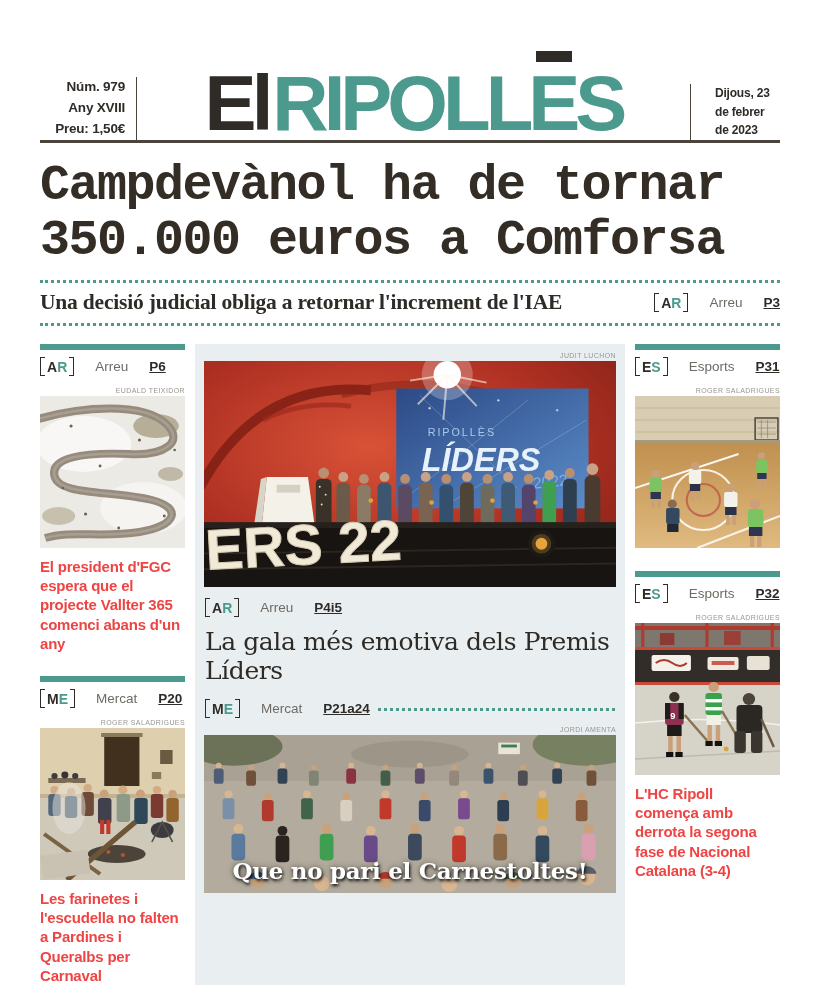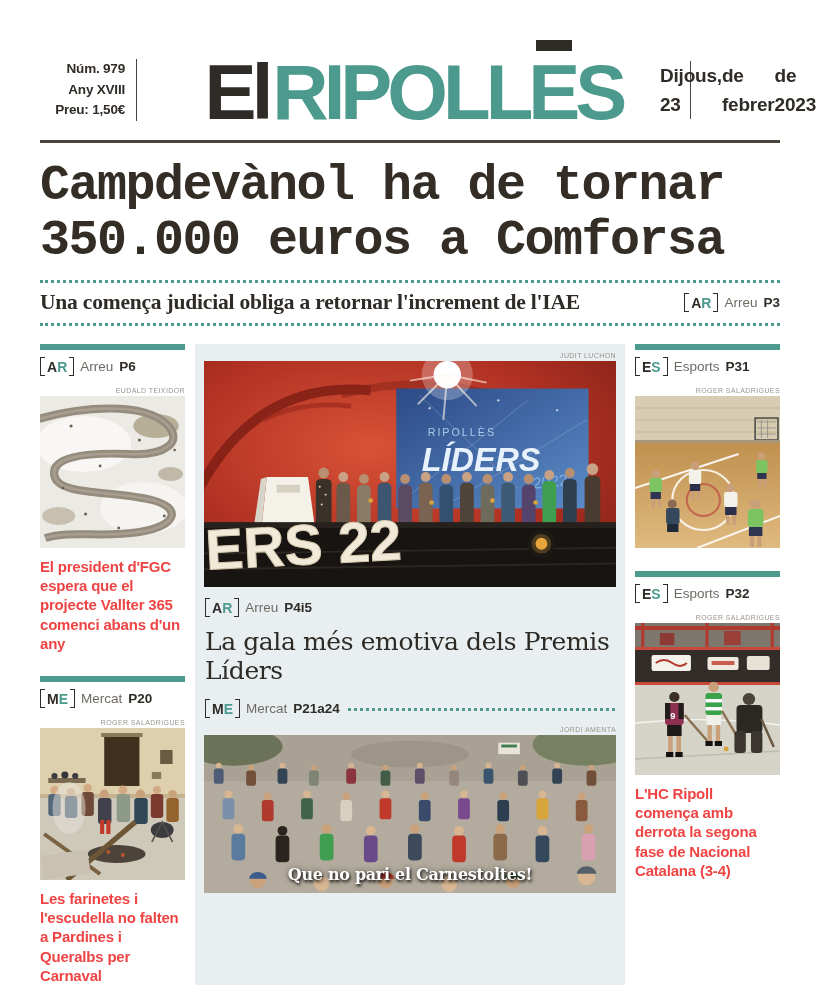"Núm. 979" .mast-head { align-items: center -> flex-end }
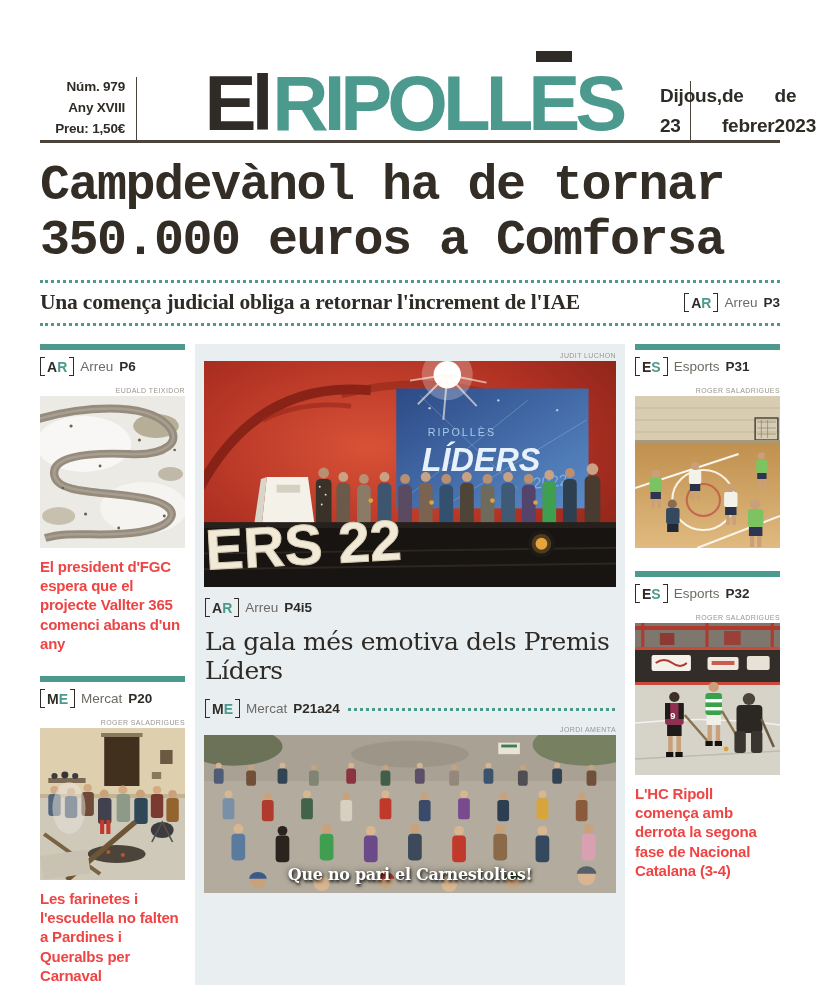"Dijous, 23" .date-box { flex-direction: row -> column; font-size: 19px -> 12px; padding-left: 5px -> 24px }
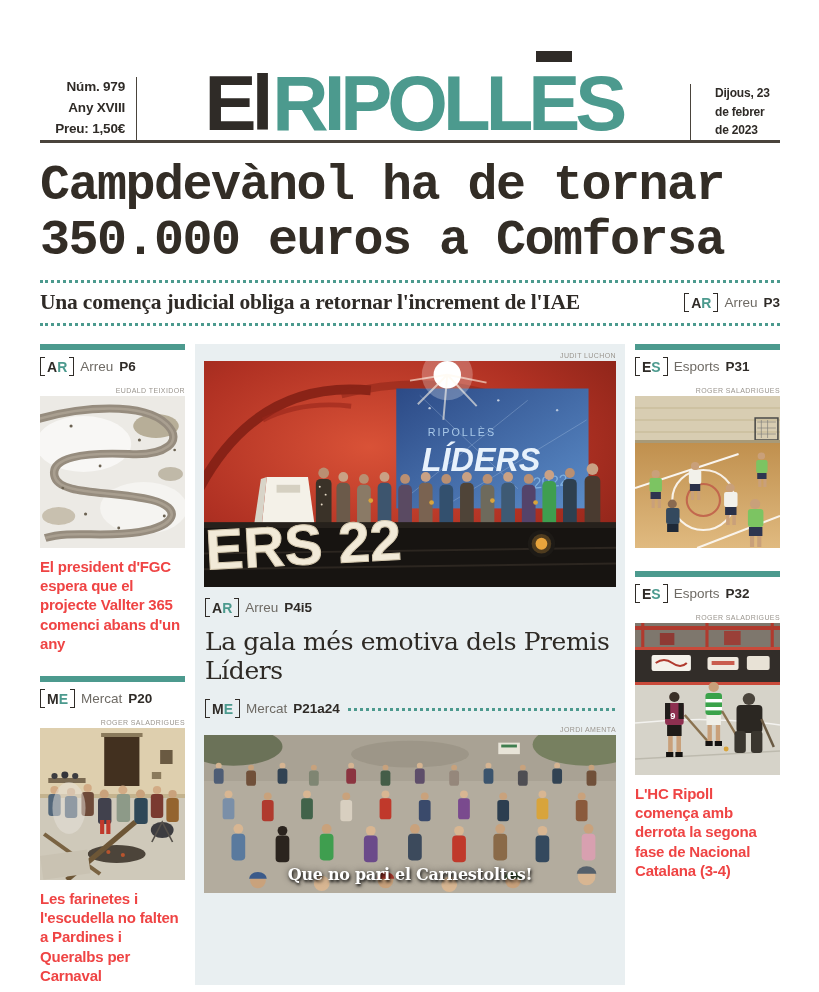"Una comença judicial obliga a" span.subhead { text: comença -> decisió }
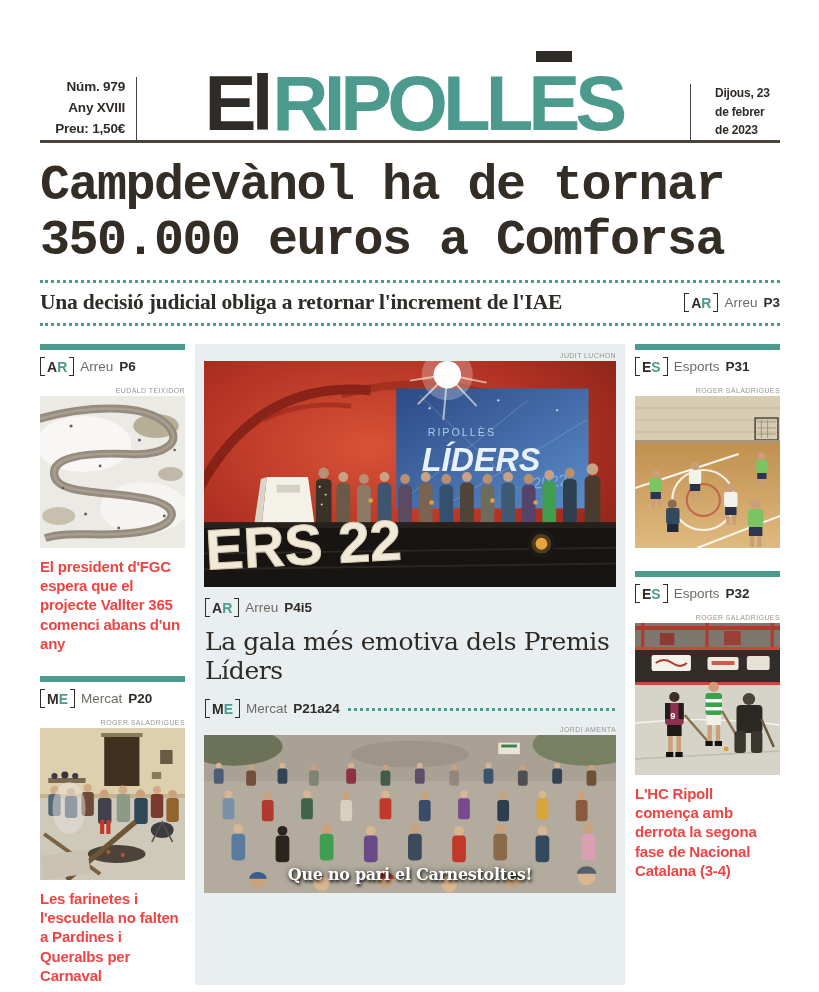"AR" .tag { gap: 6px -> 21px }
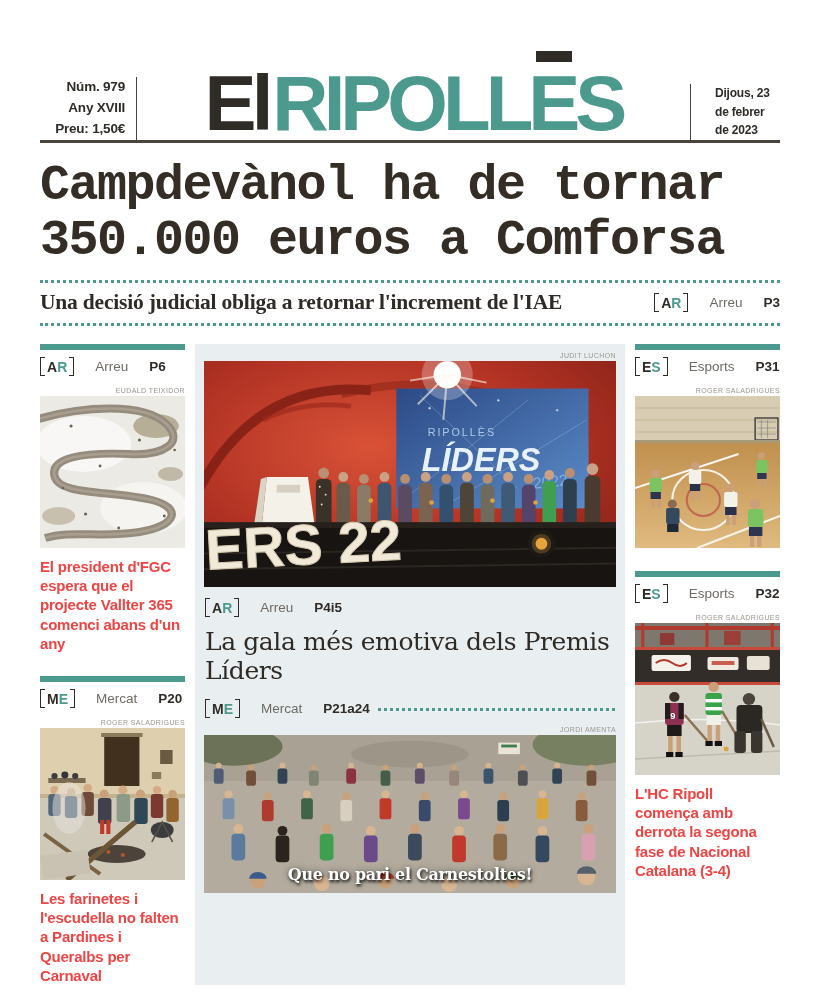"P3" .tpg { text-decoration: none -> underline }
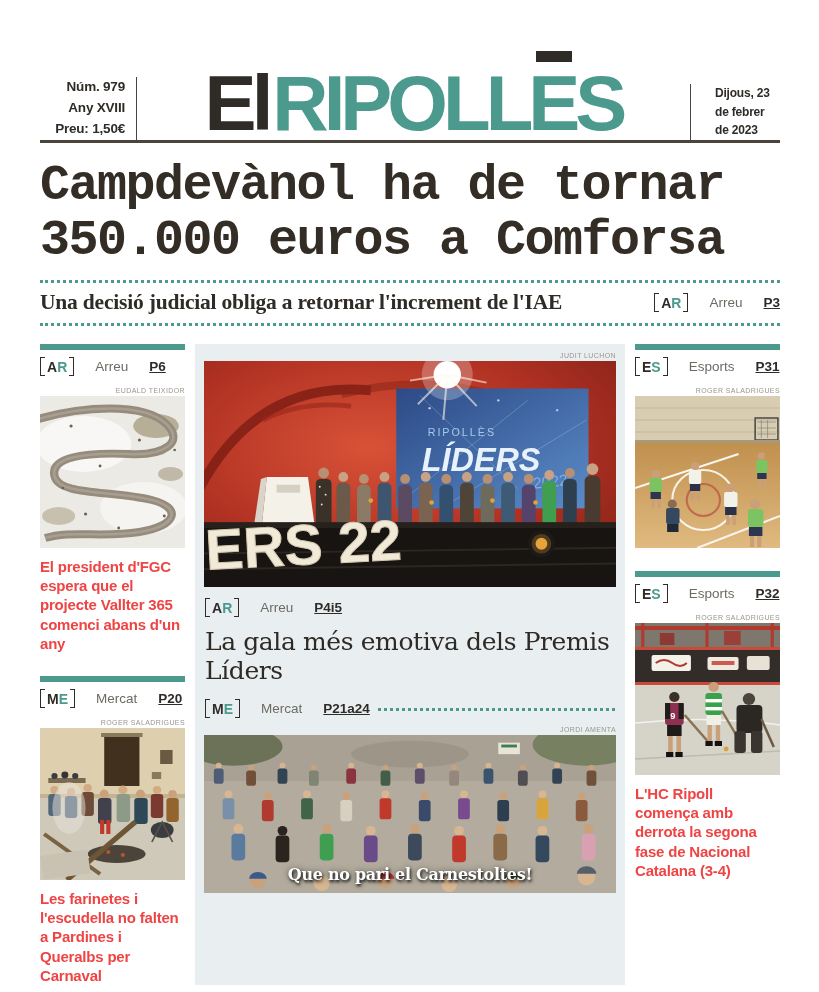"Que no pari el Carnestoltes!" .overlay-title { font-size: 16px -> 23px }
